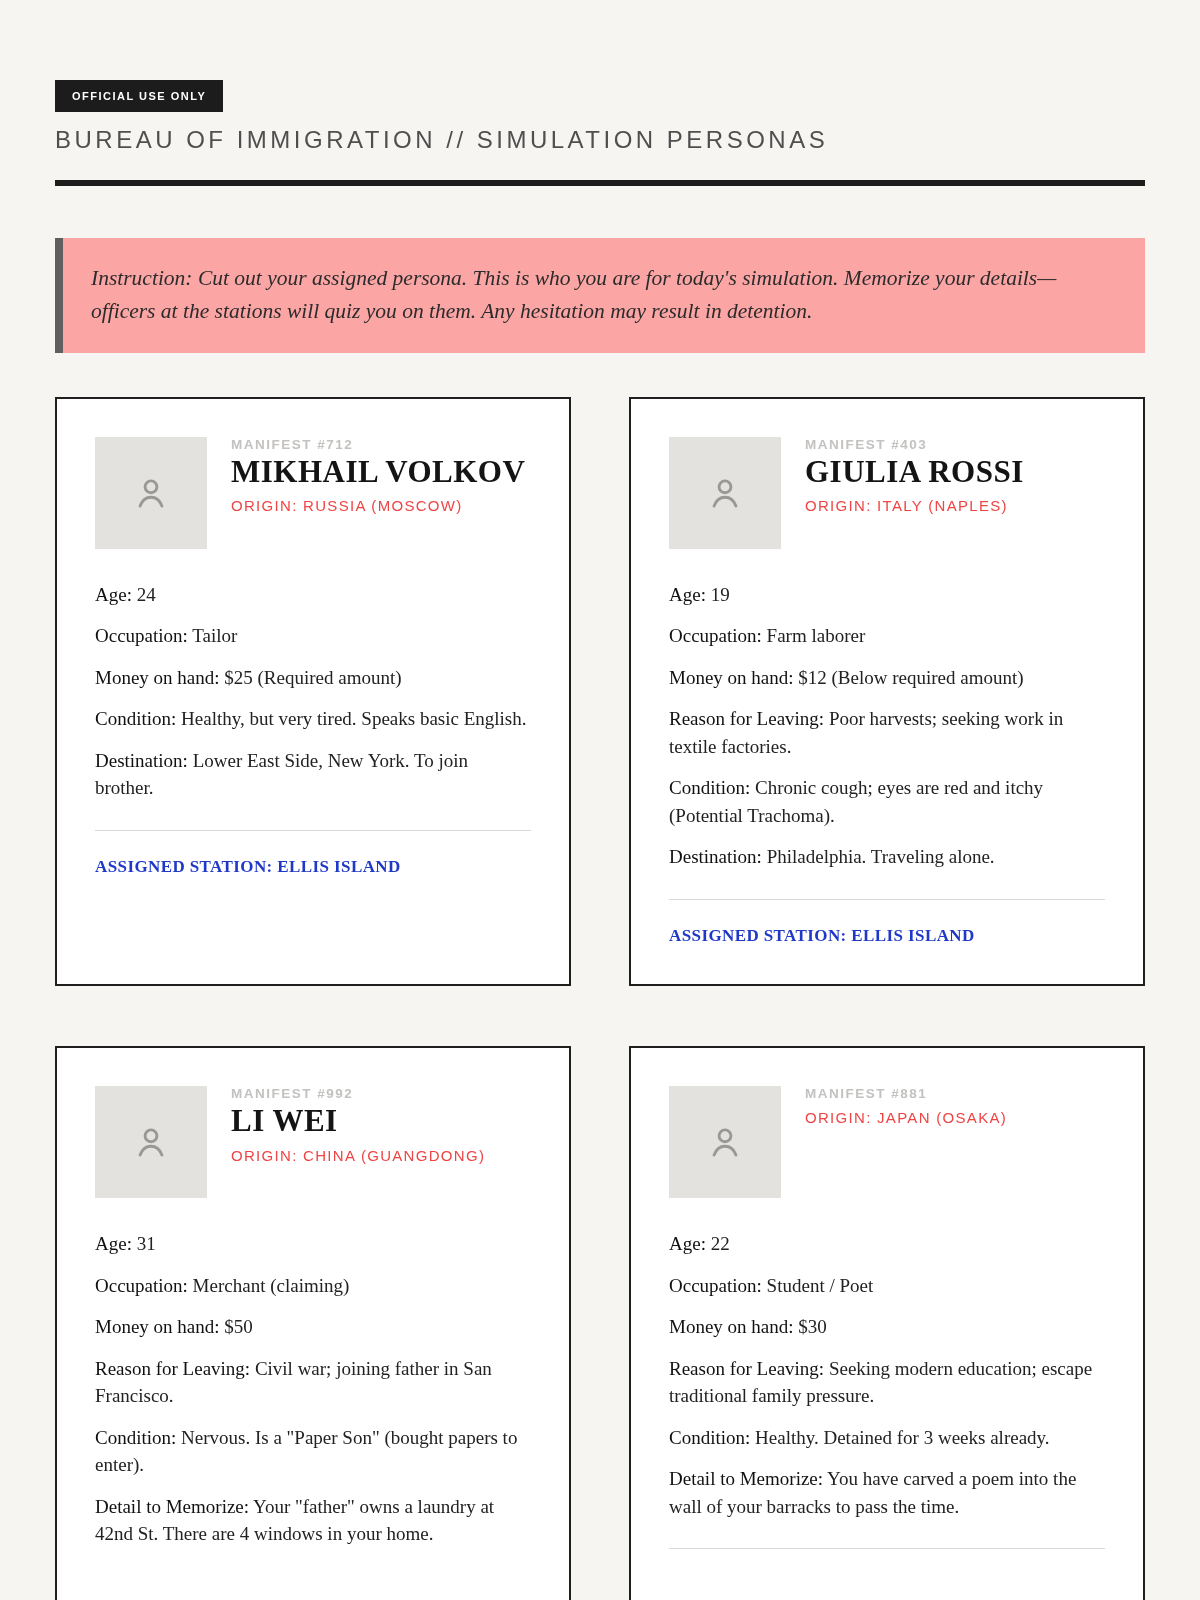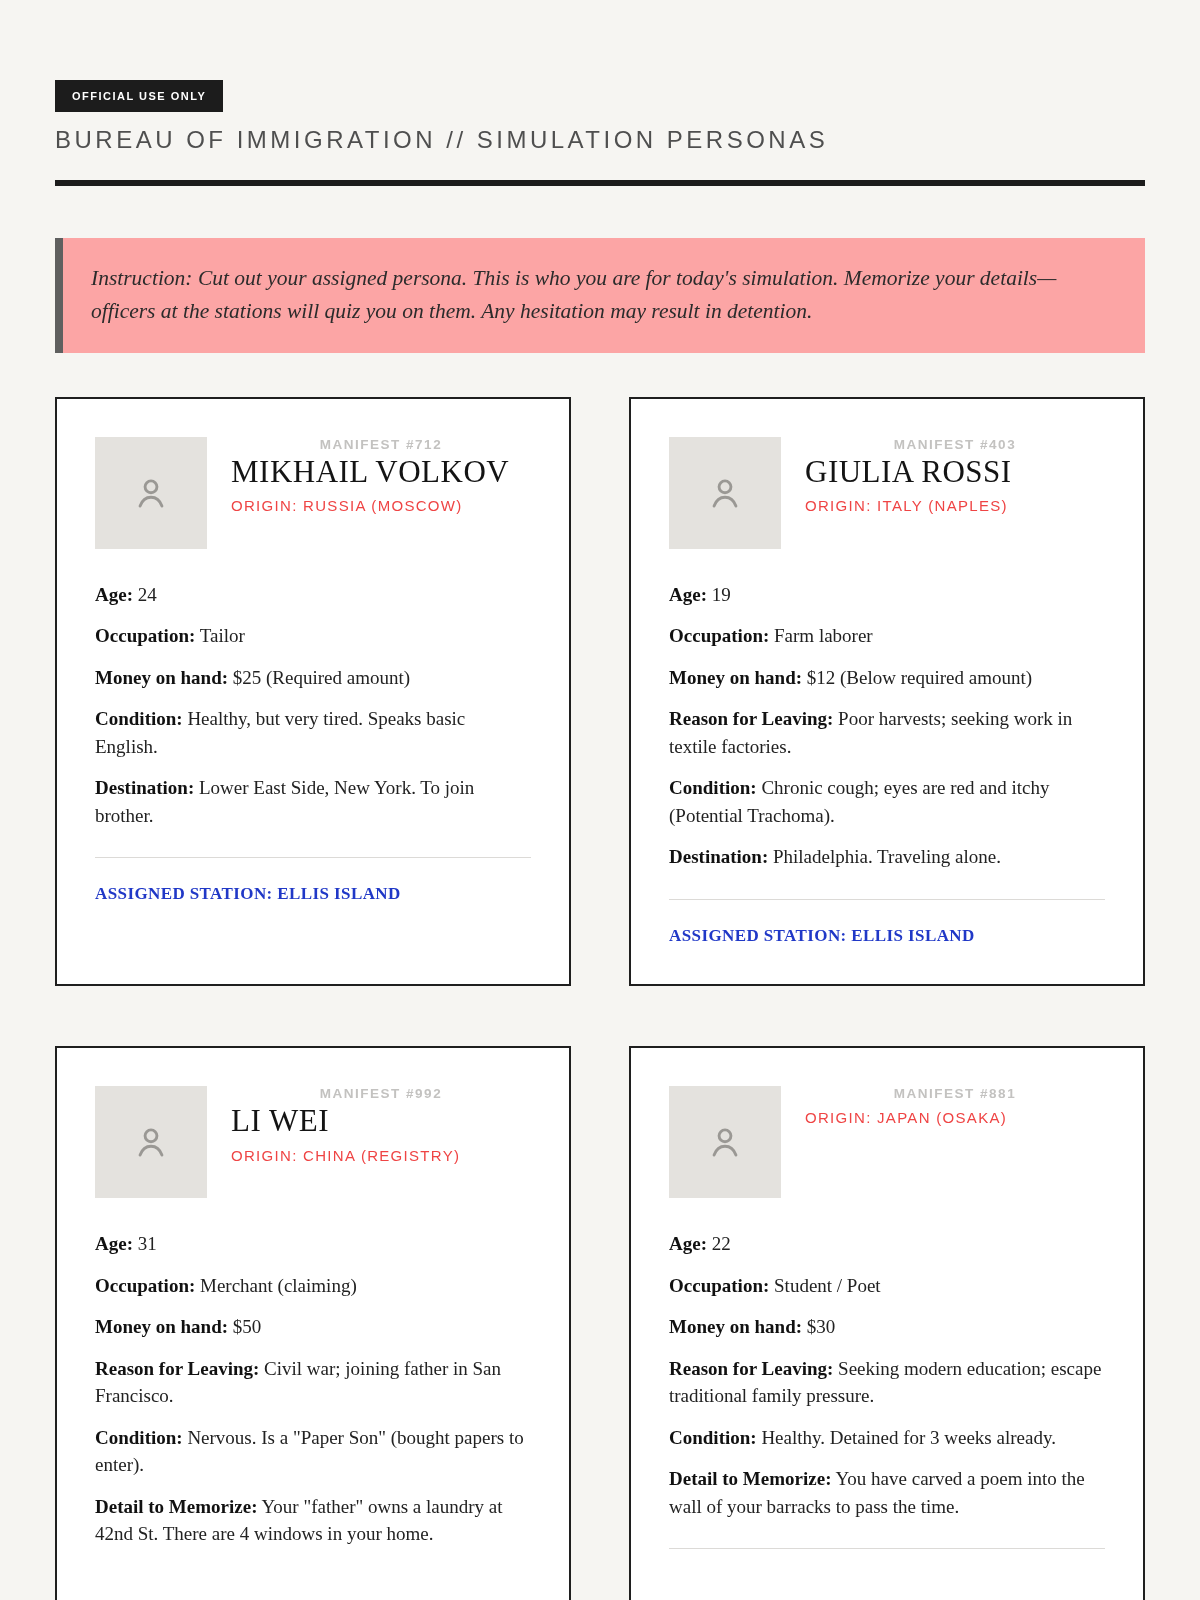"MANIFEST #712" .manifest { text-align: center -> left }
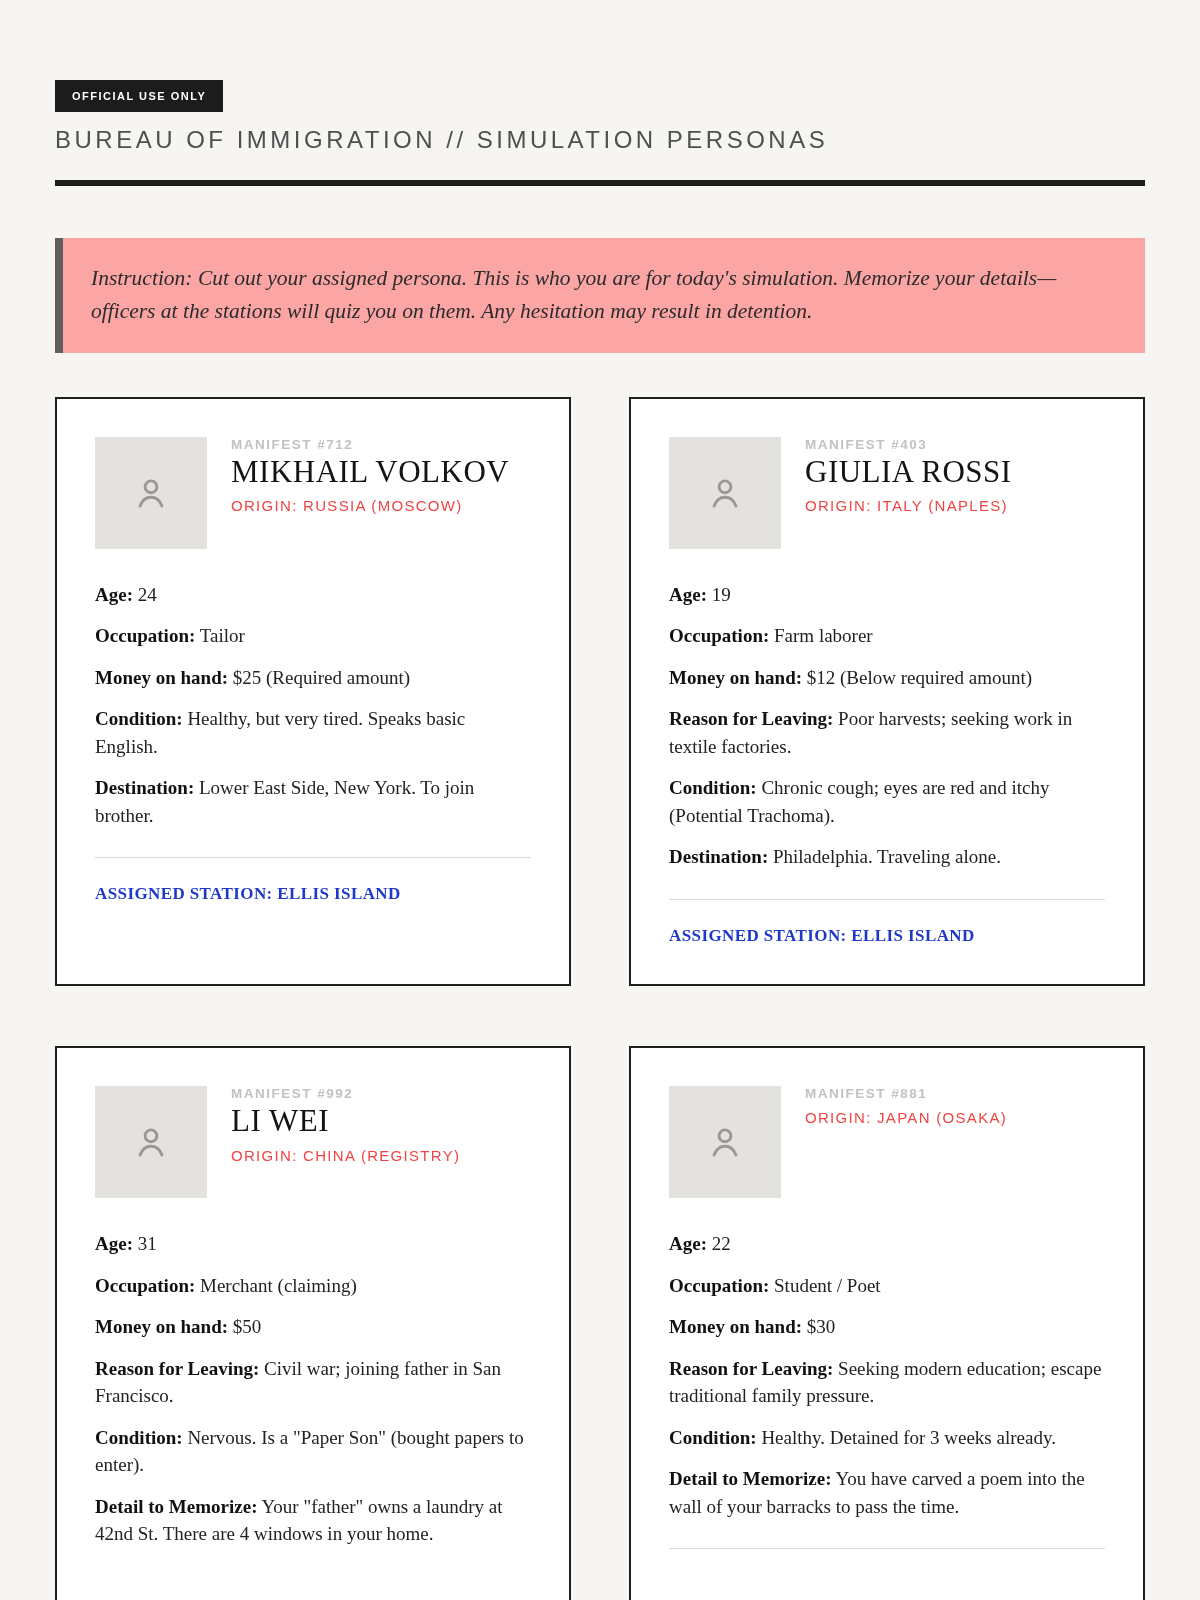"MIKHAIL VOLKOV" .persona-name { font-weight: 400 -> 700 }
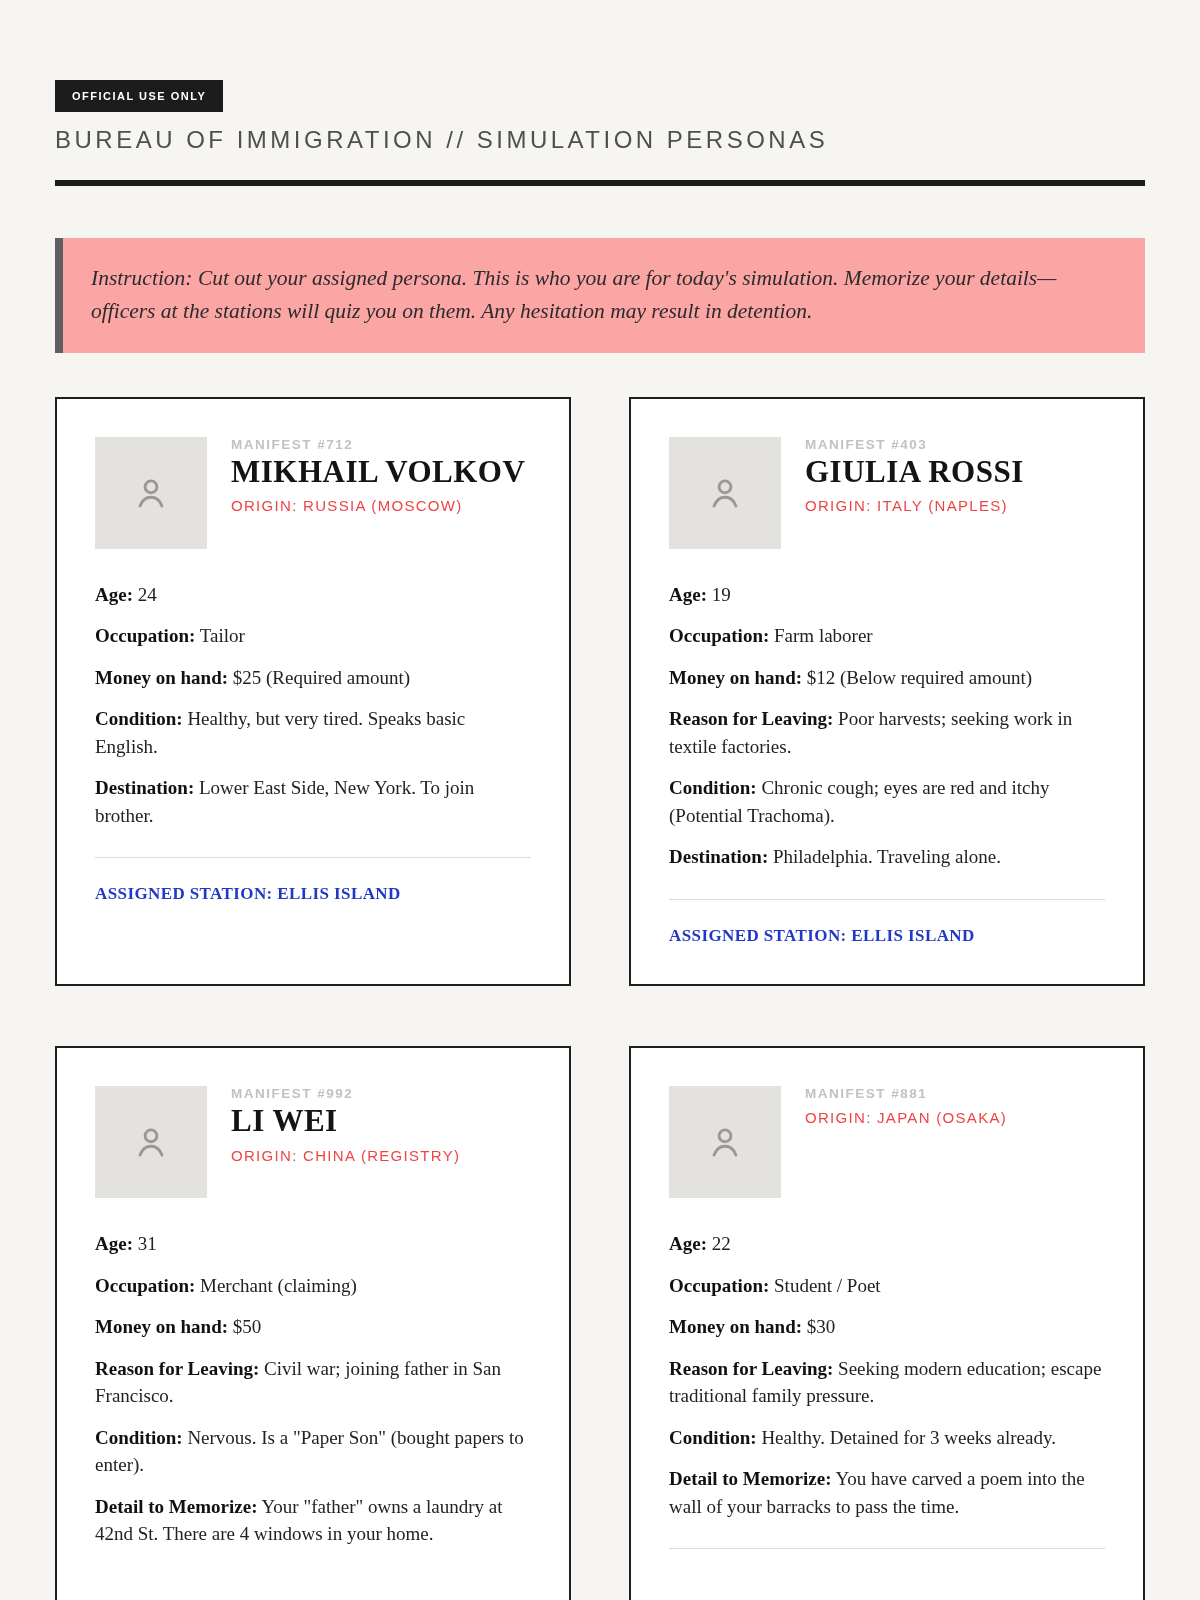"Age:" .field strong { font-weight: 700 -> 400 }
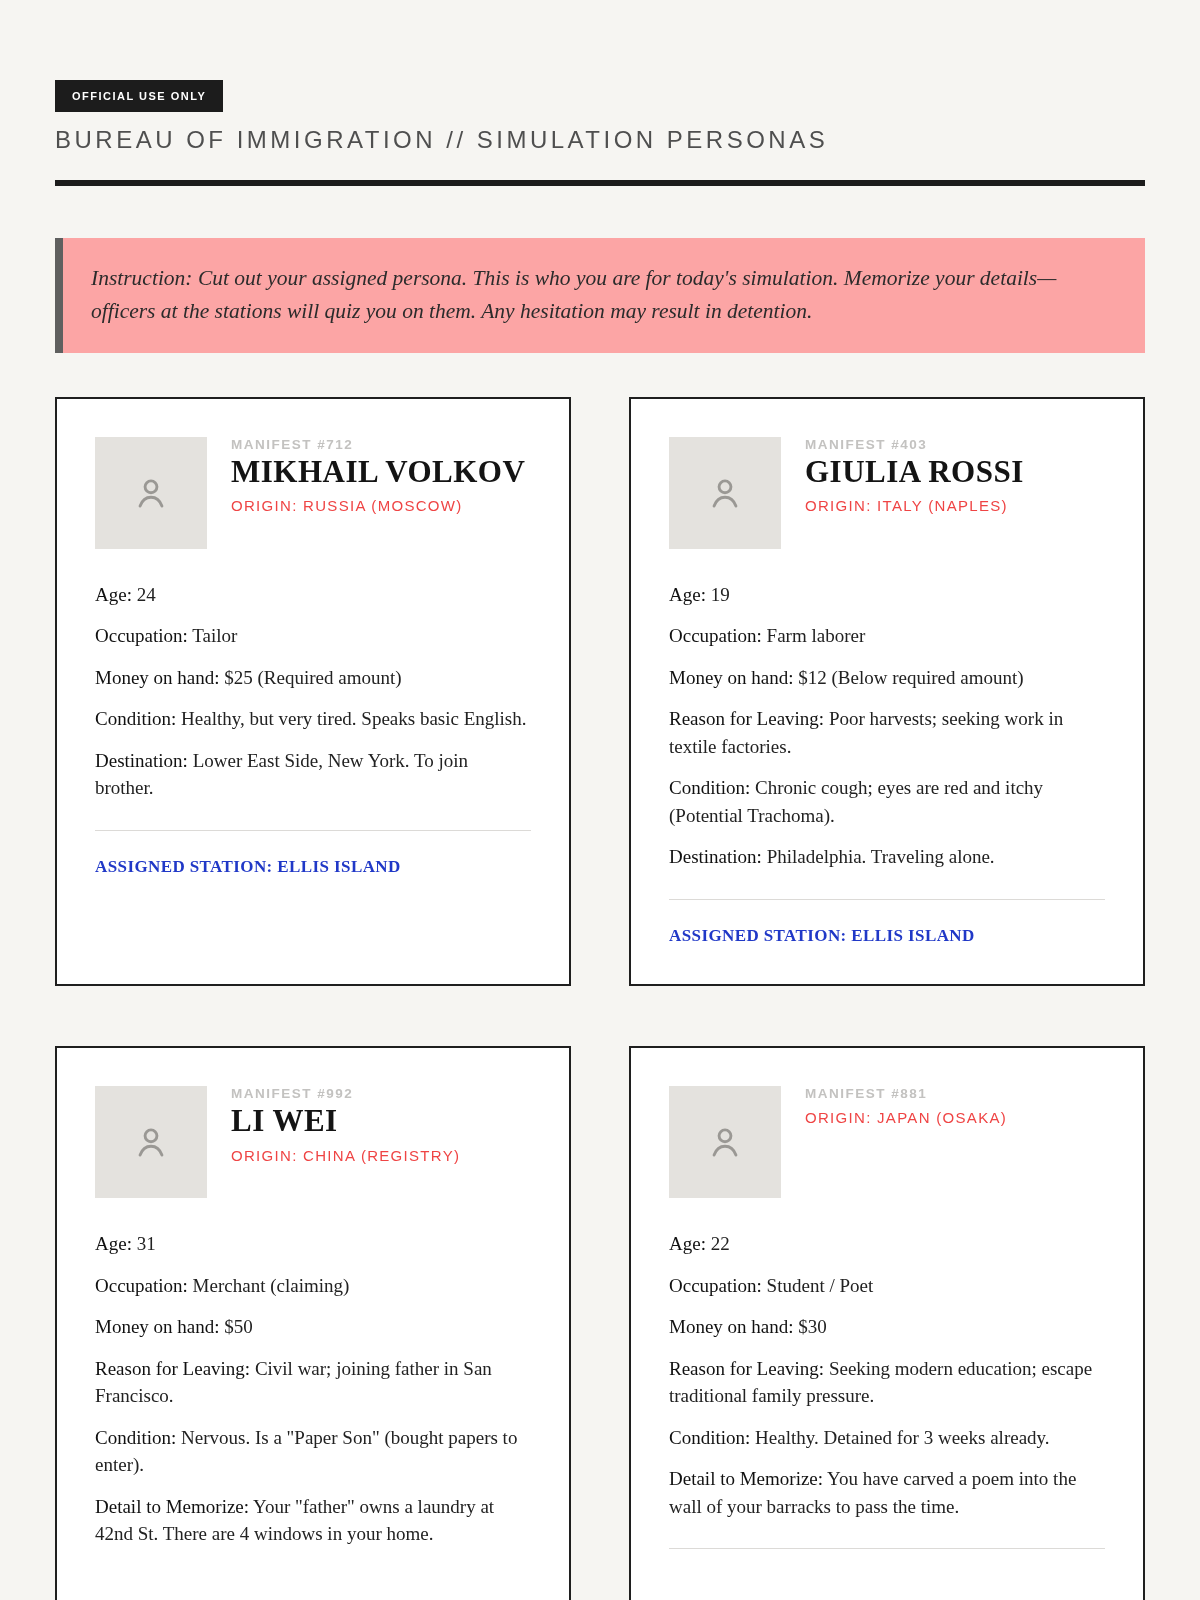"ORIGIN: CHINA (REGISTRY)" div.origin { text: REGISTRY -> GUANGDONG }
